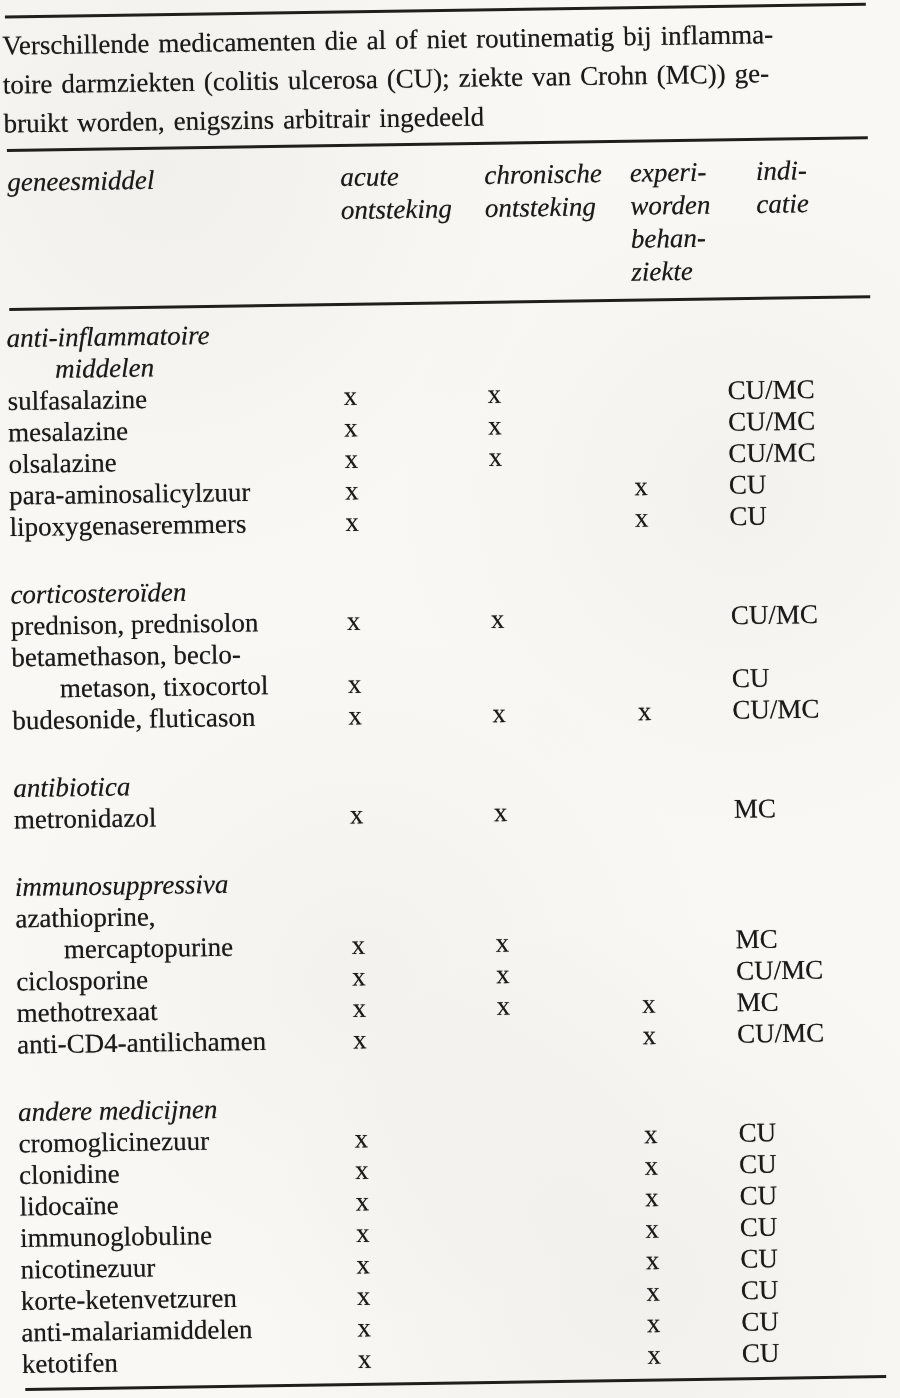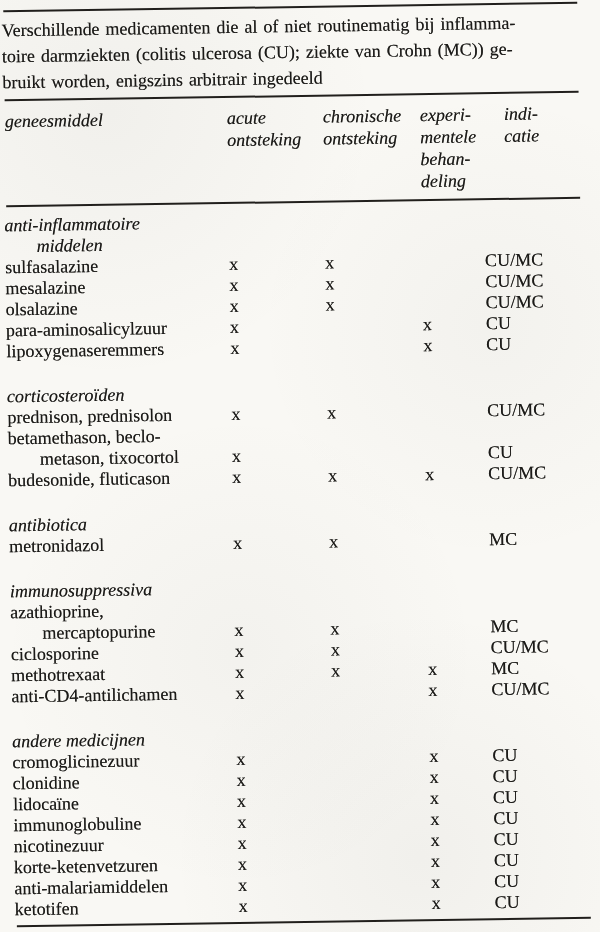"mentele" div { text: mentele -> worden }
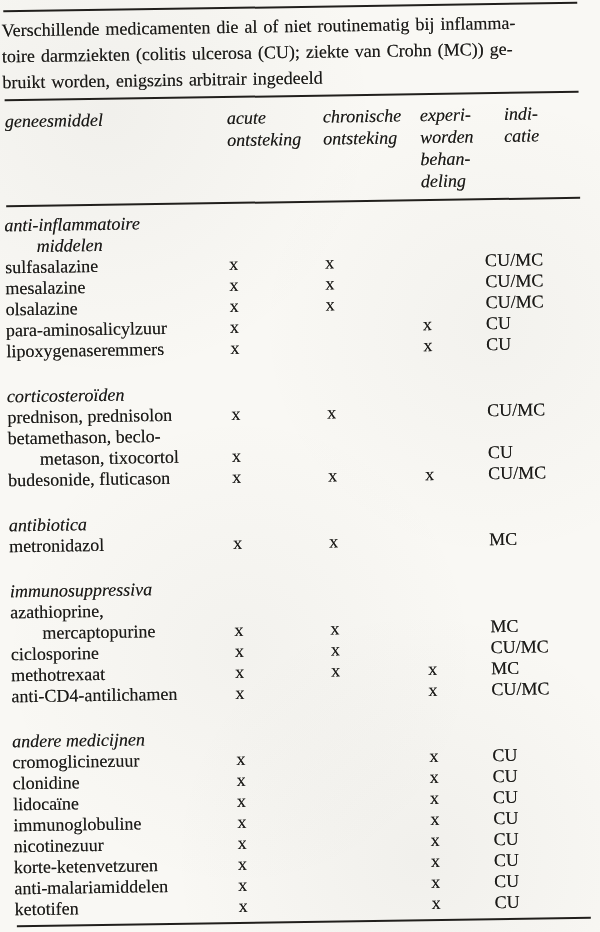"deling" div { text: deling -> ziekte }
